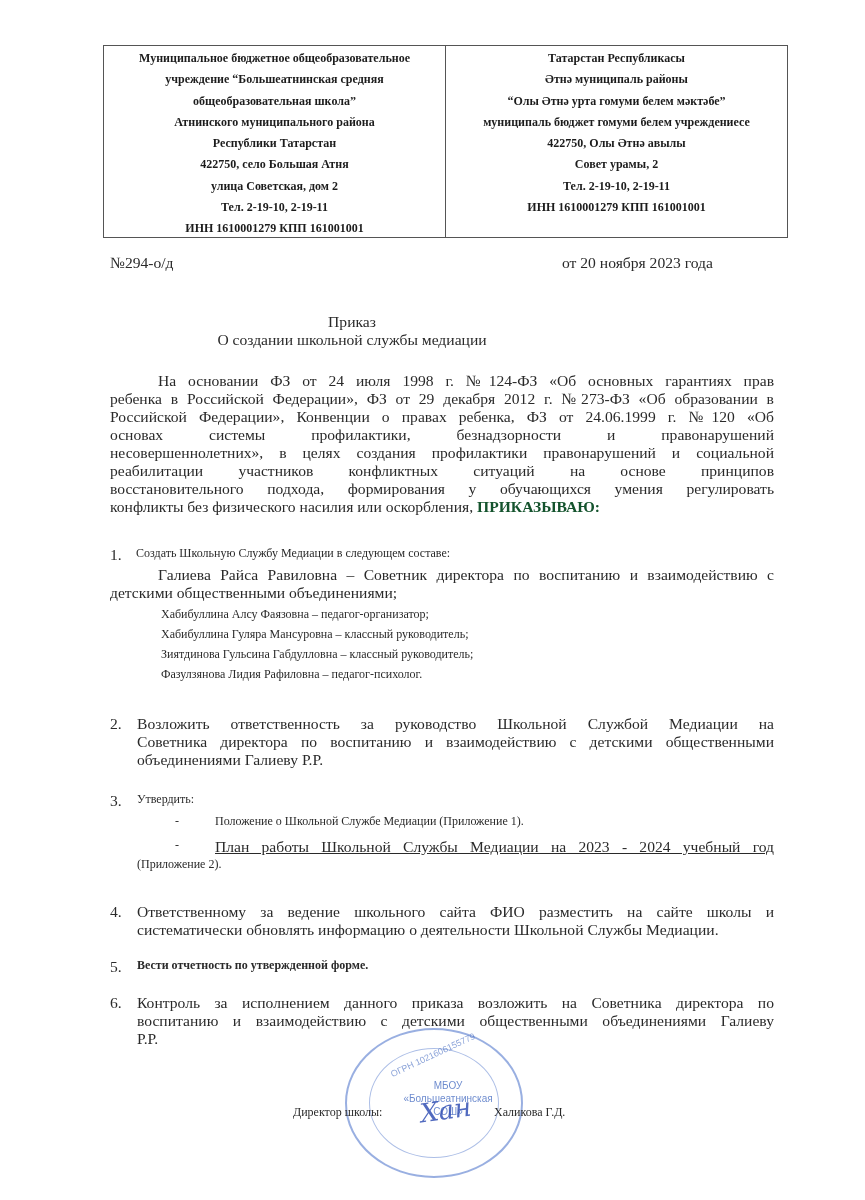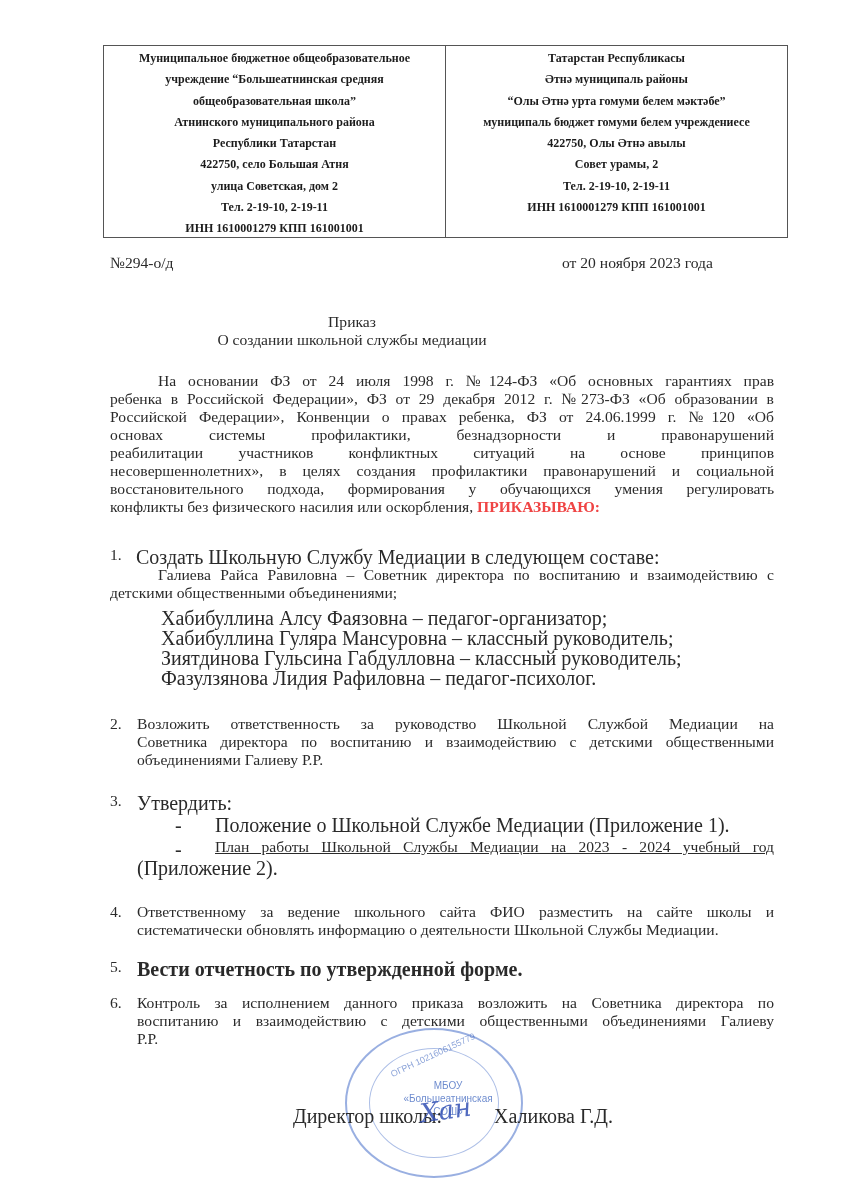"реабилитации участников конфликтных" span.line { order: before "несовершеннолетних», в целях создания" -> after "несовершеннолетних», в целях создания" }
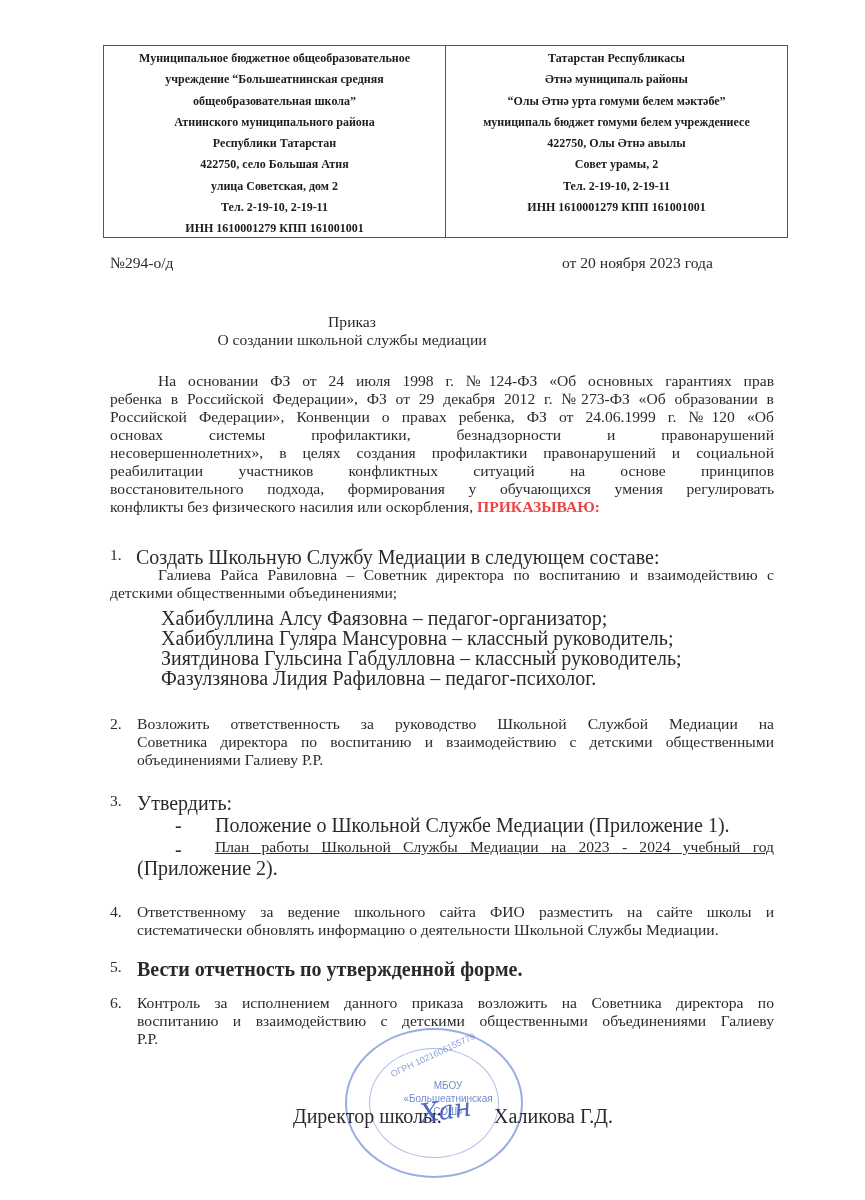"ПРИКАЗЫВАЮ:" b { color: #ef4444 -> #14532d }
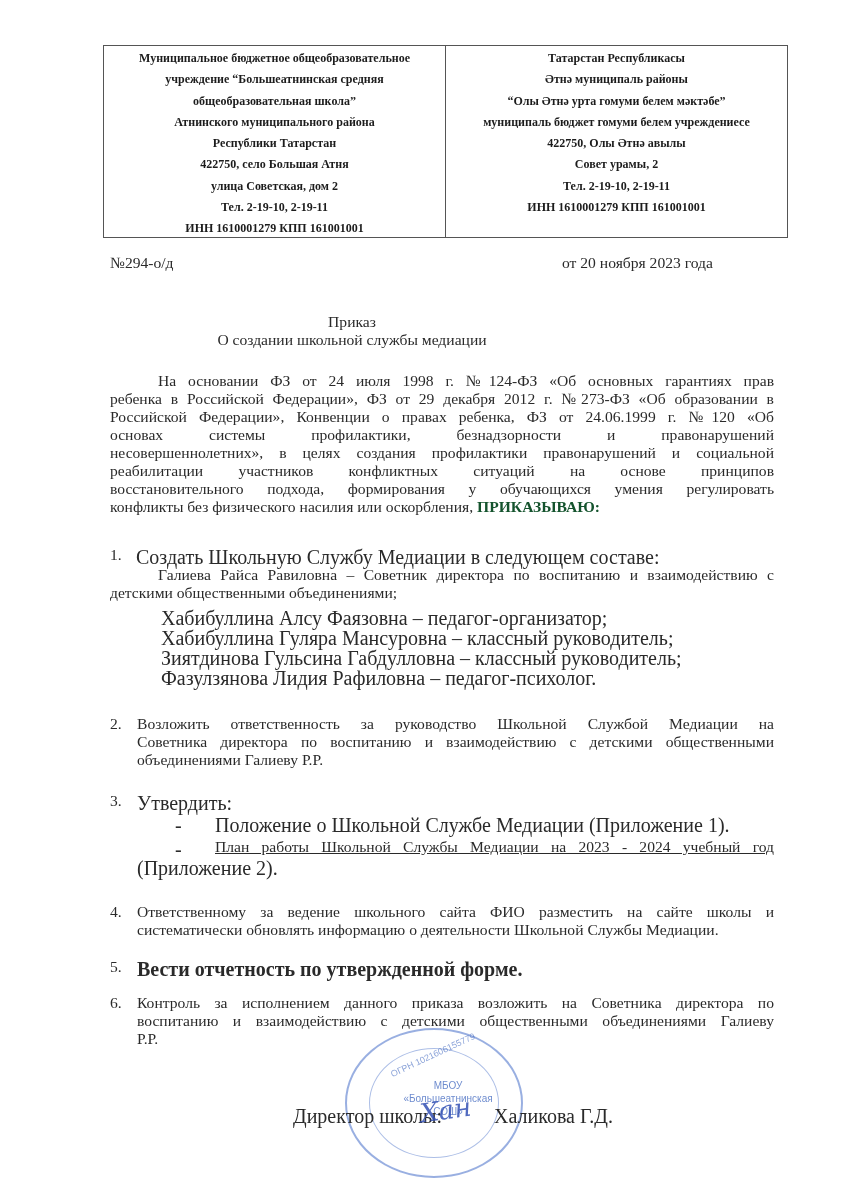"Создать Школьную Службу Медиации в" .item { font-size: 20px -> 12px }
